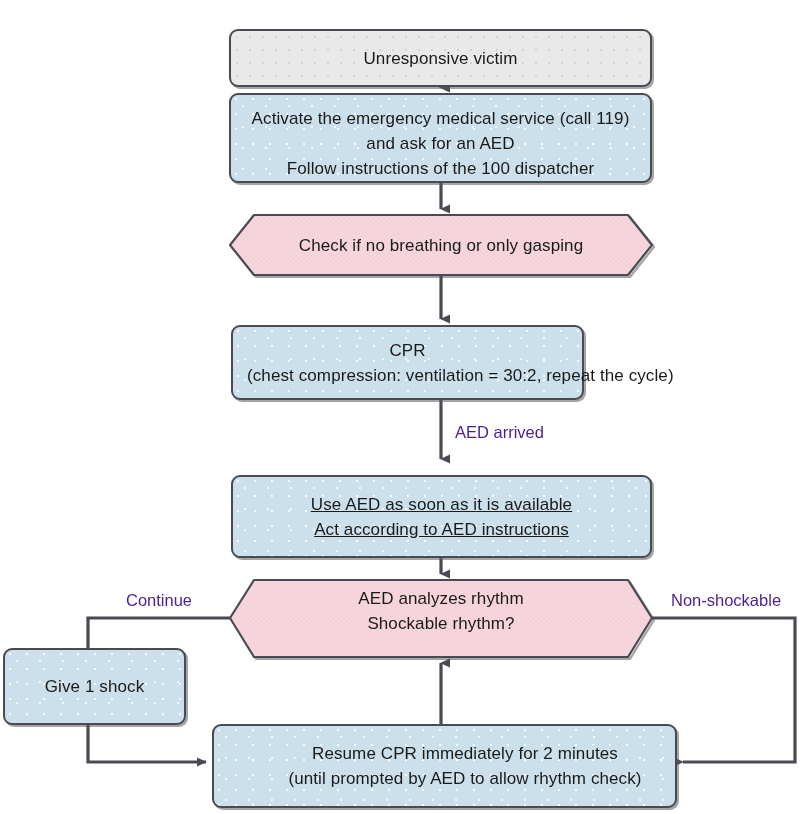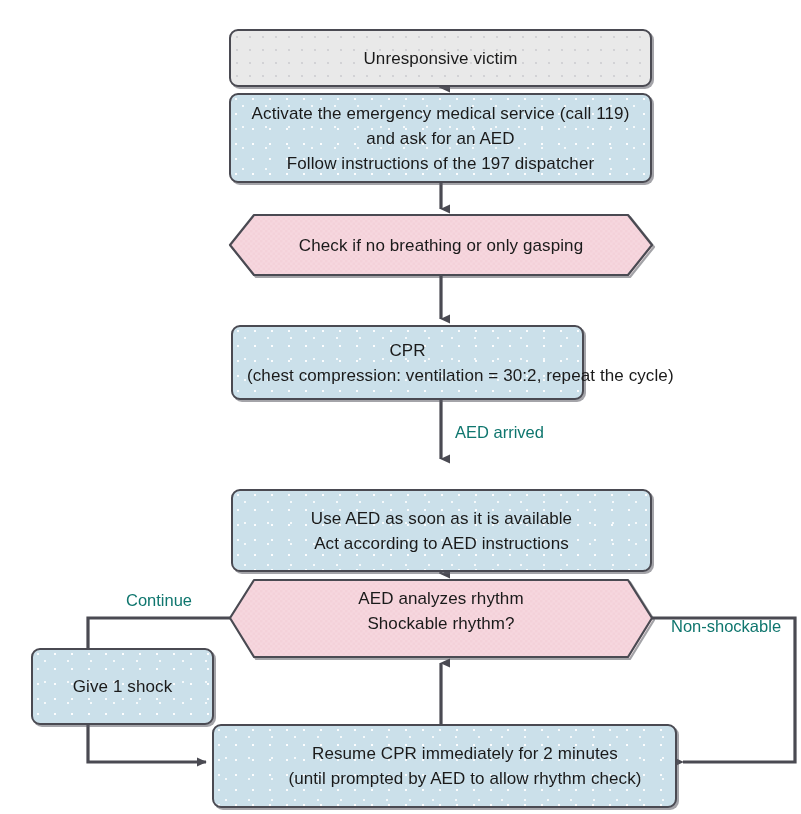"Activate the emergency medical service" div.node { align-items: none -> flex-end }
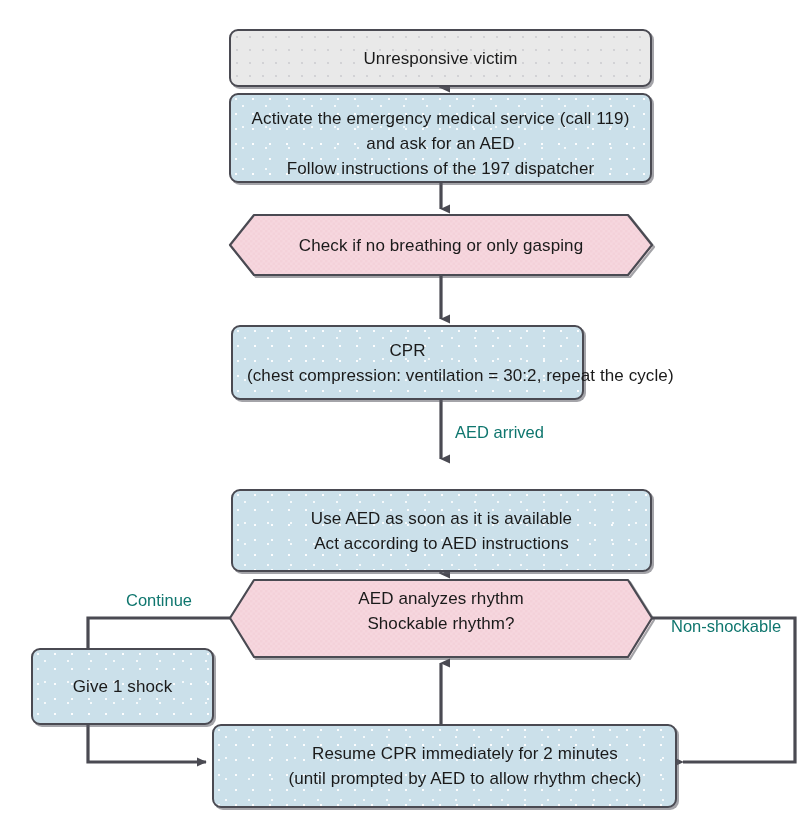"Follow instructions of the 197" span.ln { text: 197 -> 100 }
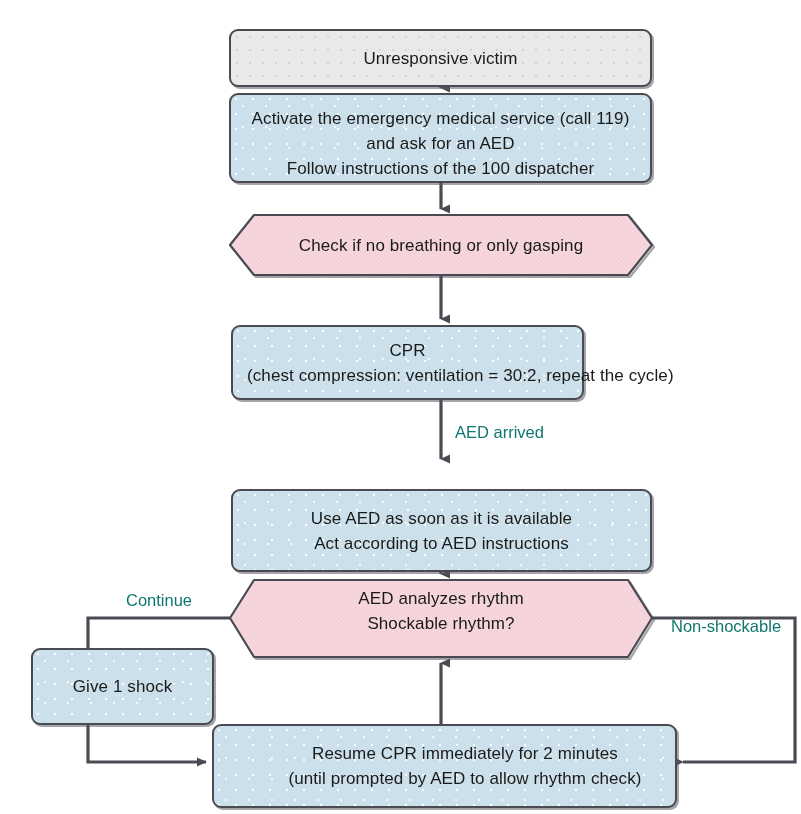"AED arrived" .edge-label { color: #0f766e -> #4c1d95 }
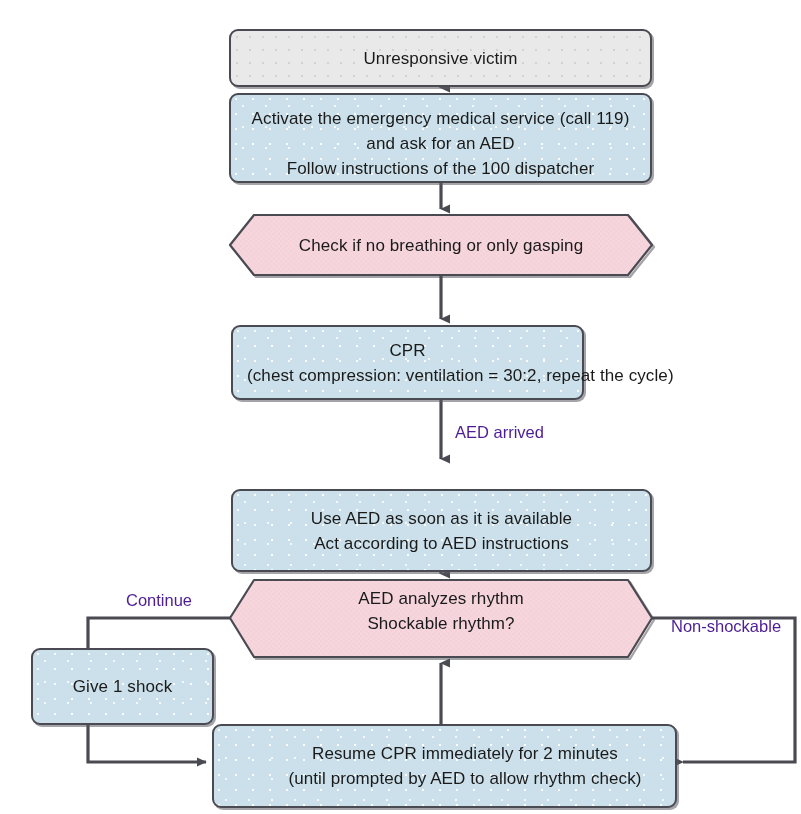"Use AED as soon as" div.node { text-decoration: none -> underline; top: 489px -> 475px }
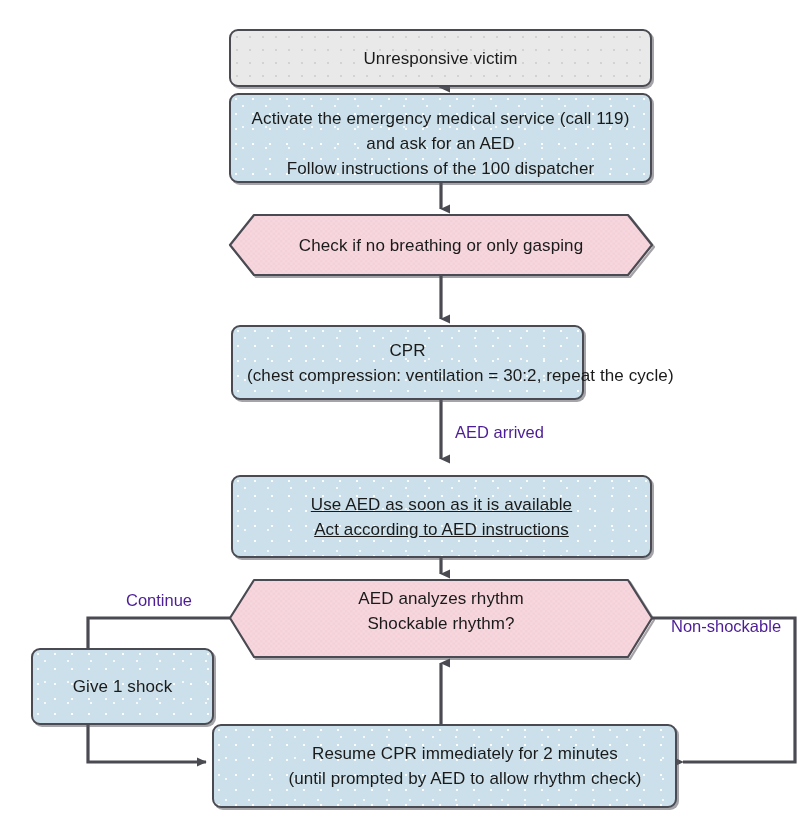"Non-shockable" div.edge-label { top: 616px -> 590px }
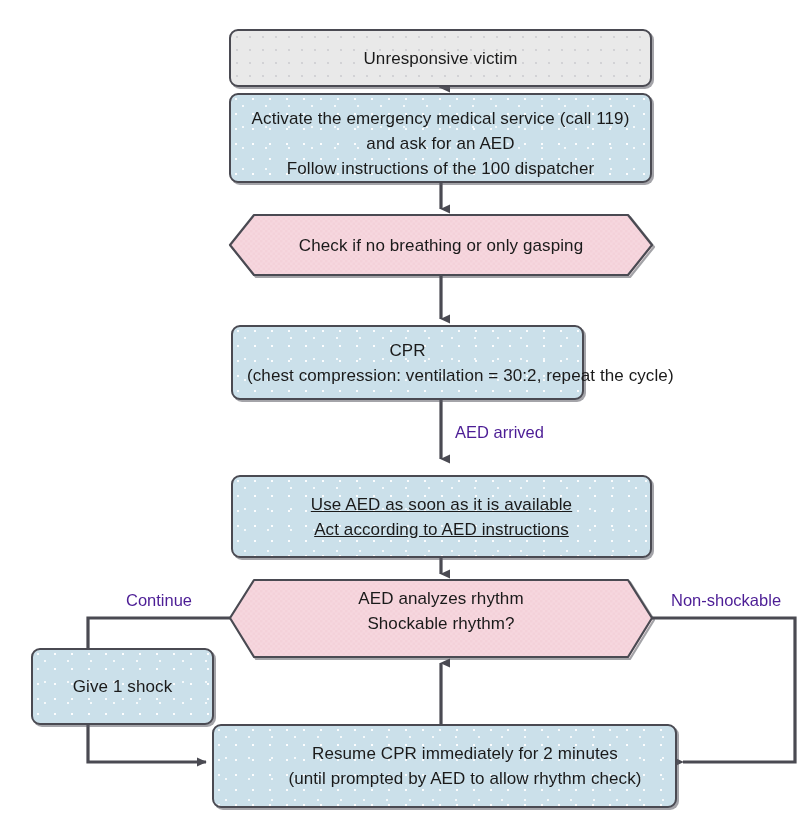"Give 1 shock" div.node { margin-left: 28px -> none }
